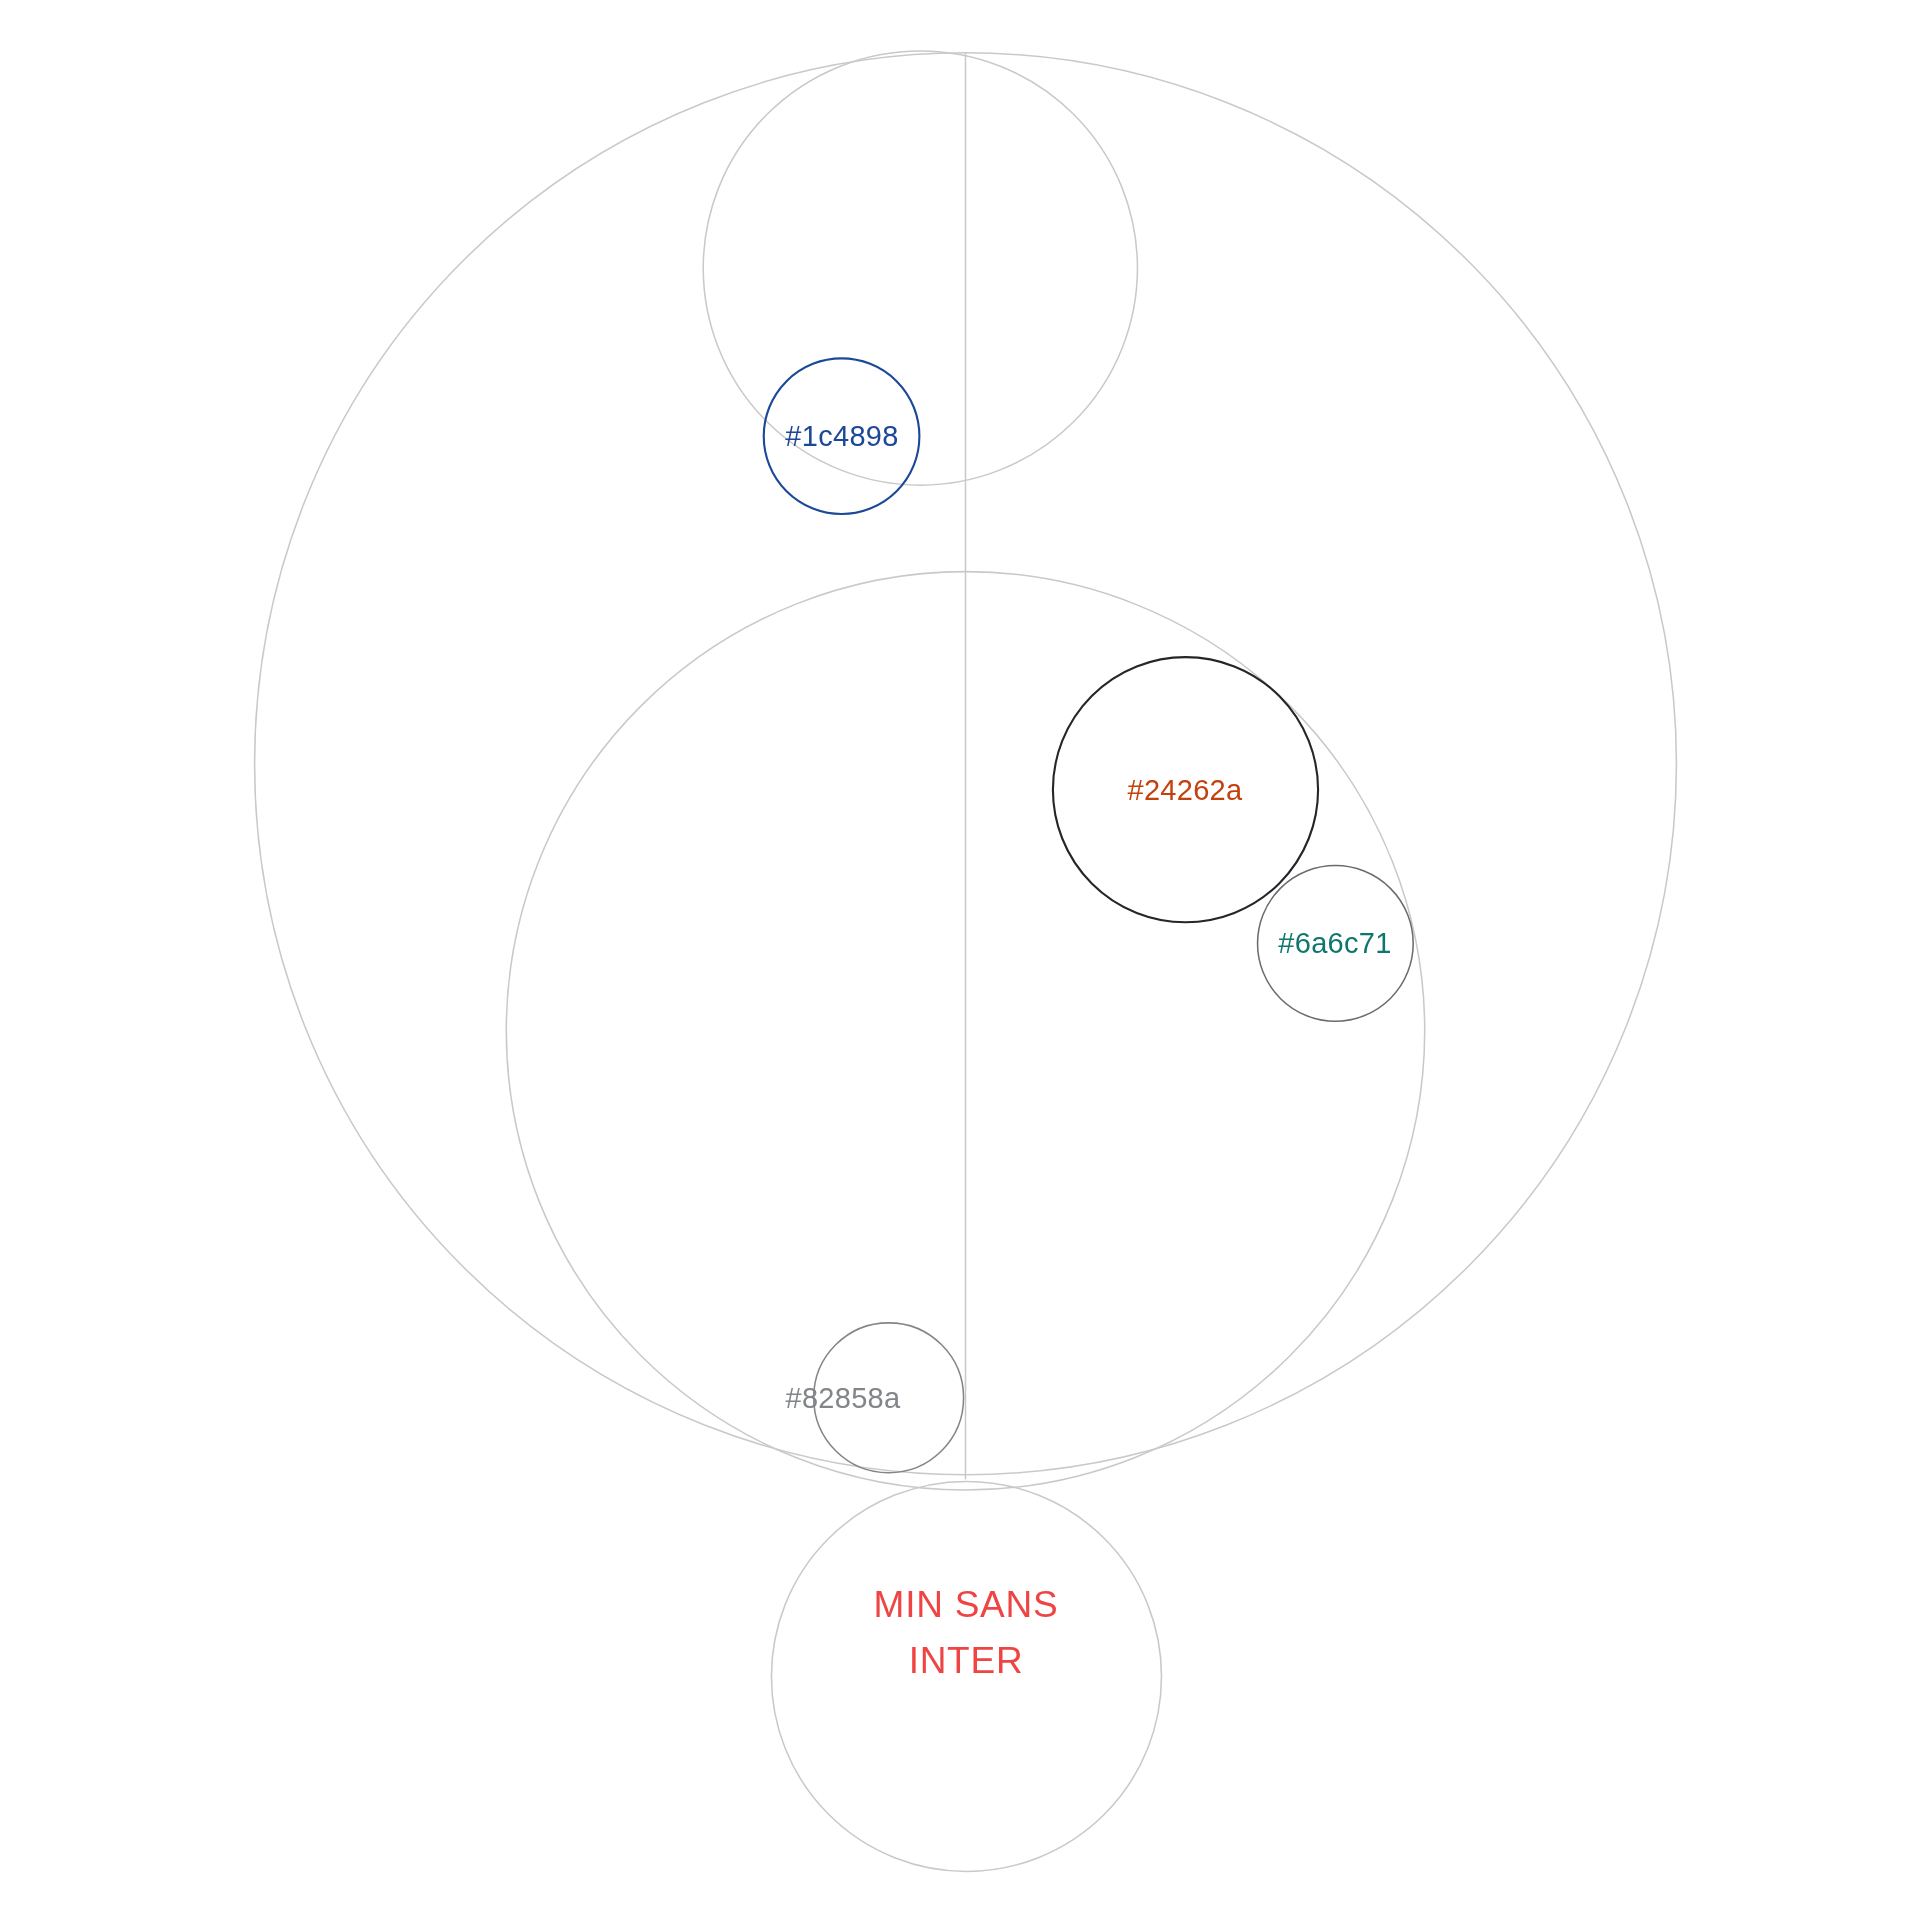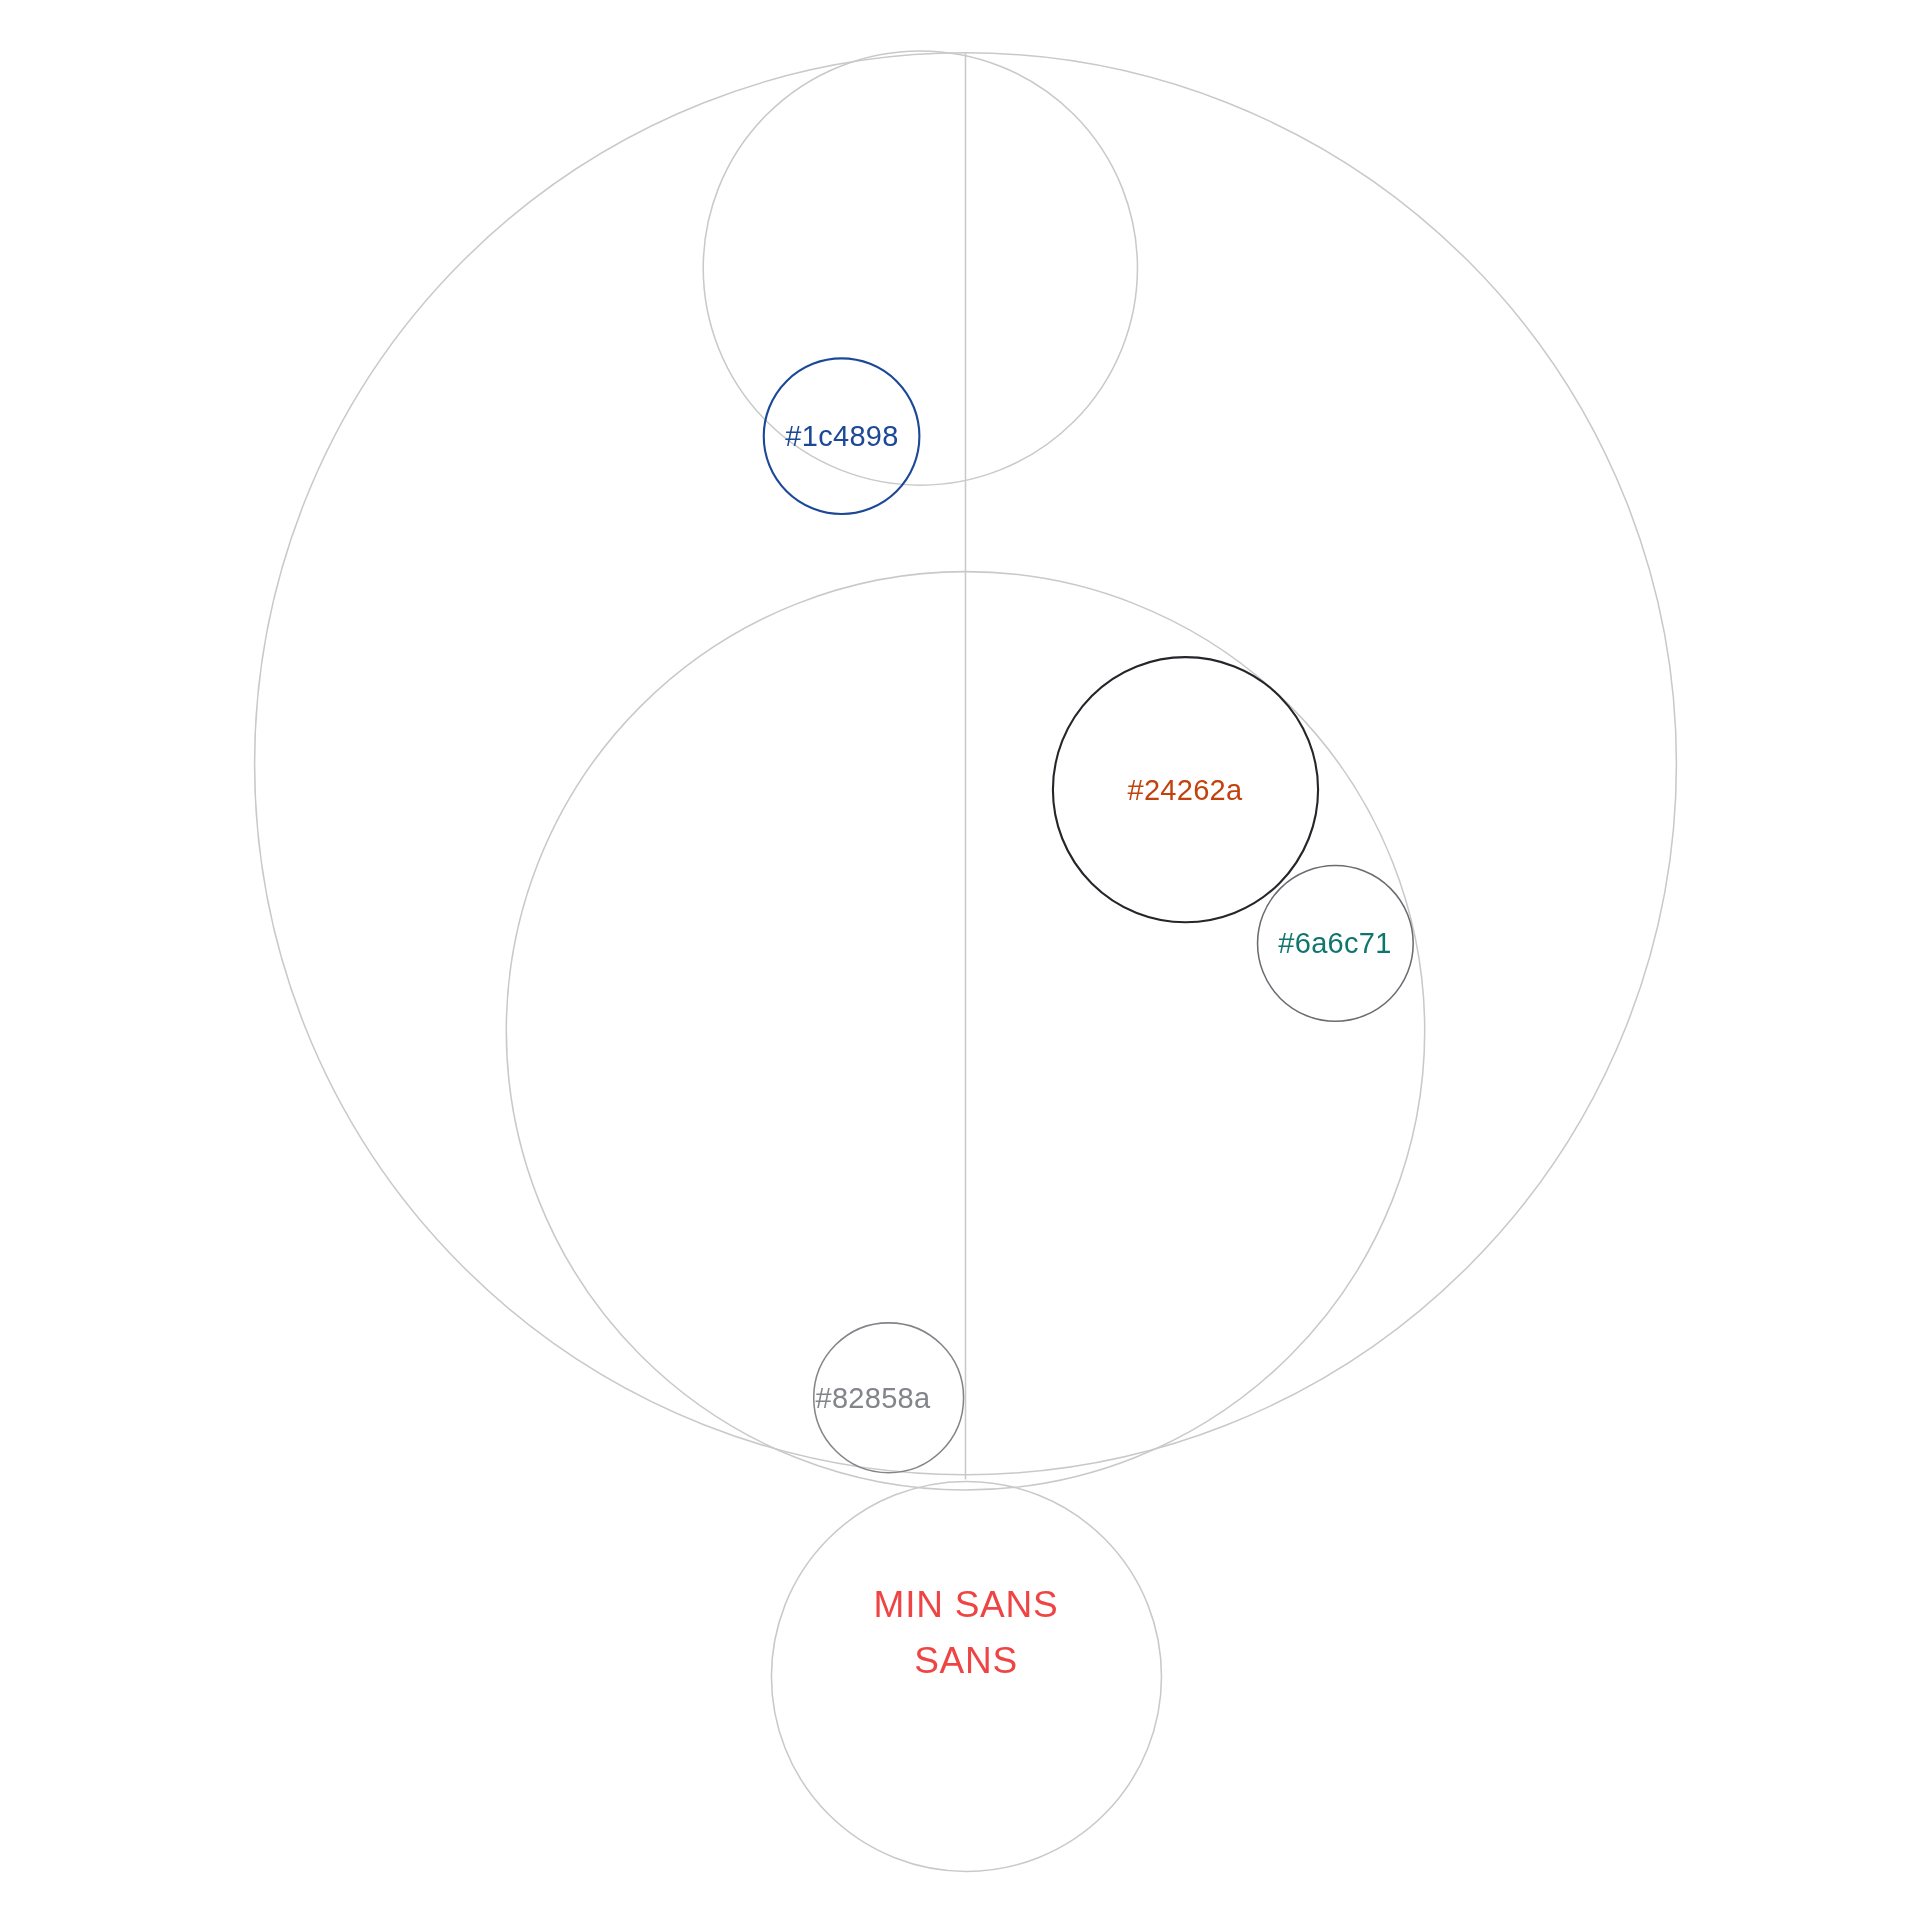"#82858a" div.label { left: 873px -> 843px }
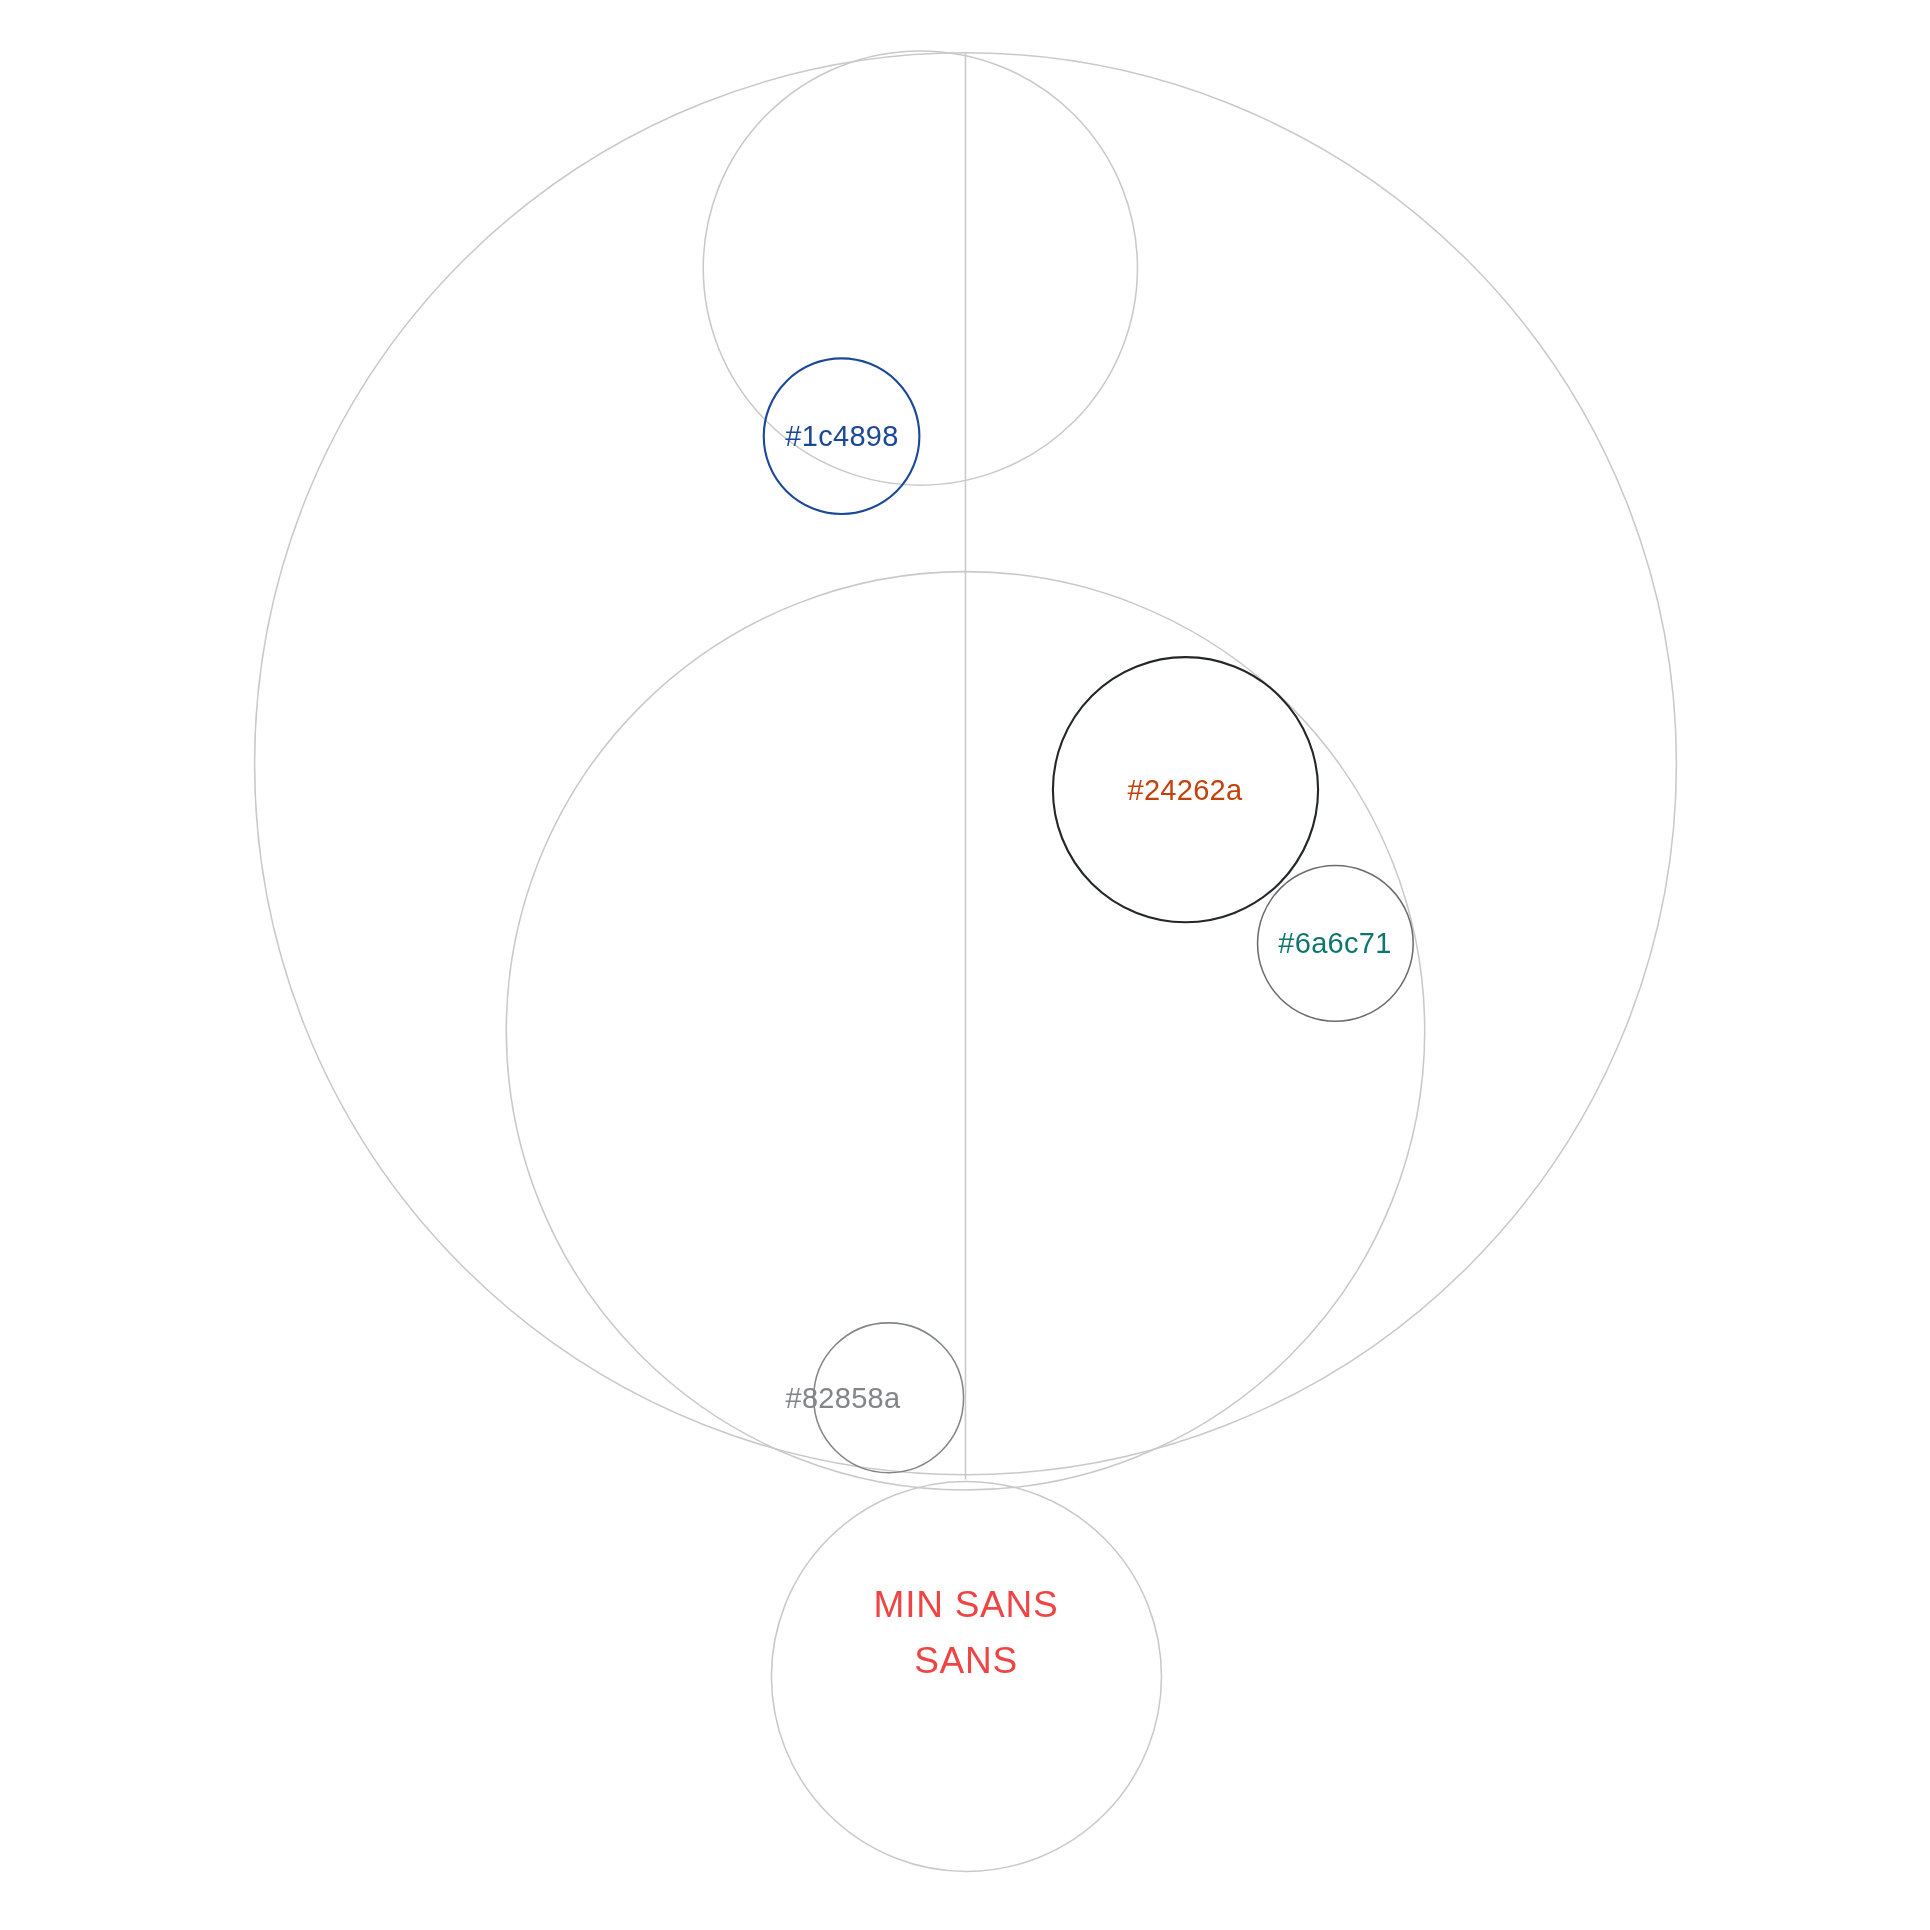"SANS" span.line { text: SANS -> INTER }
